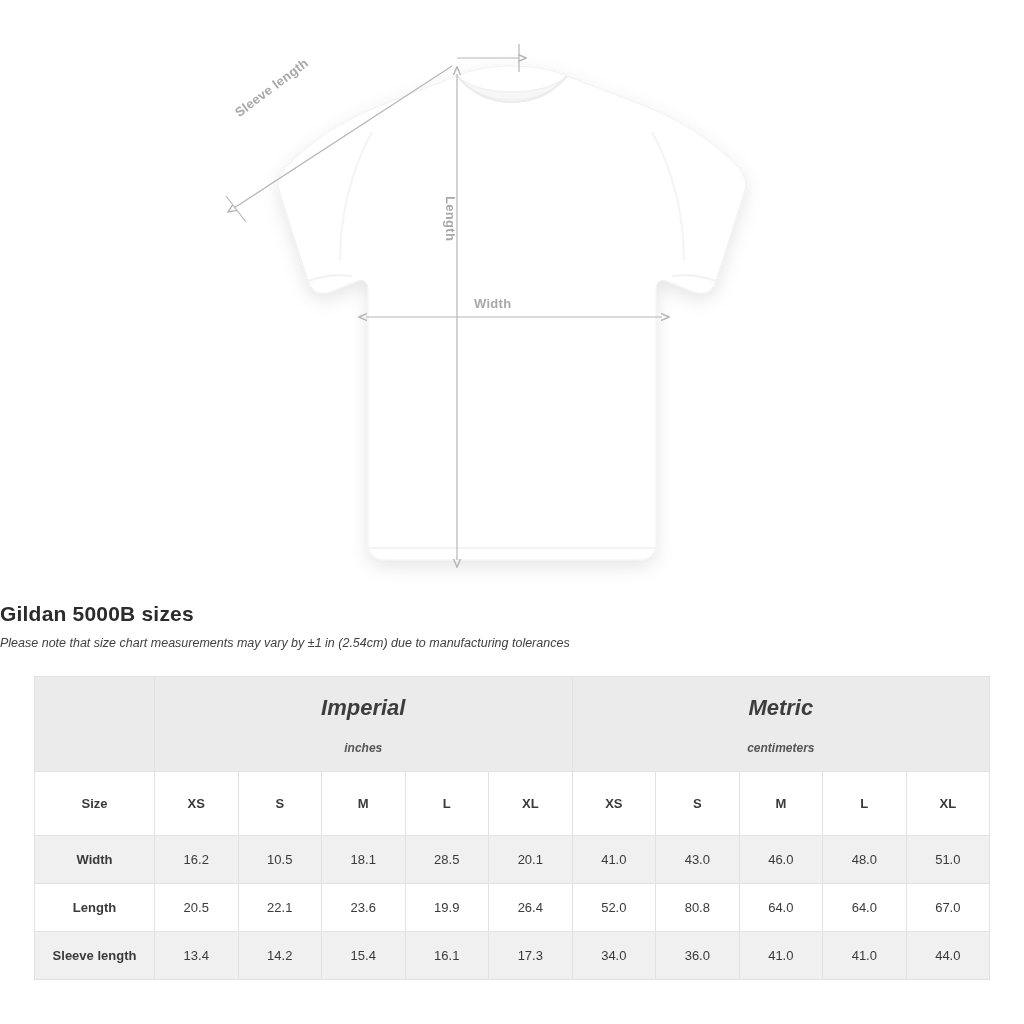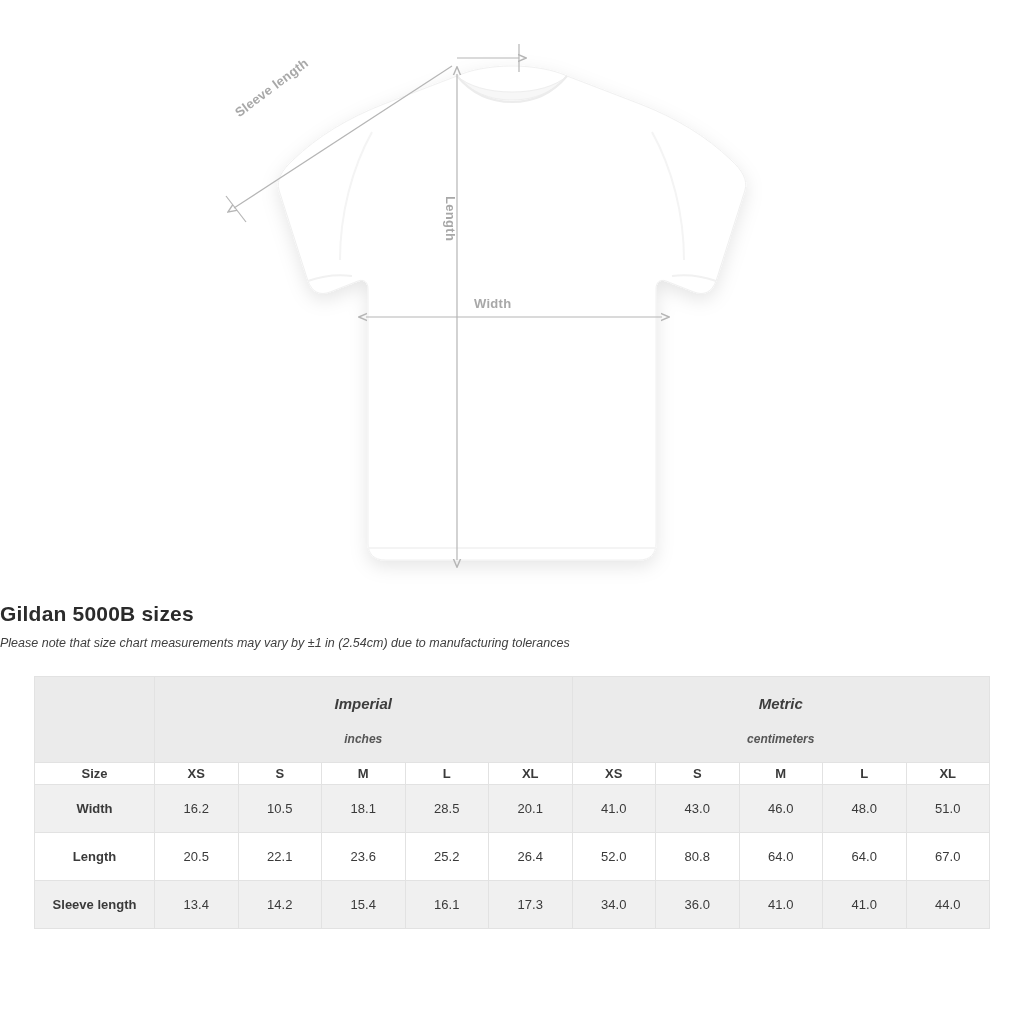"Imperial" .group-title { font-size: 15px -> 22px }
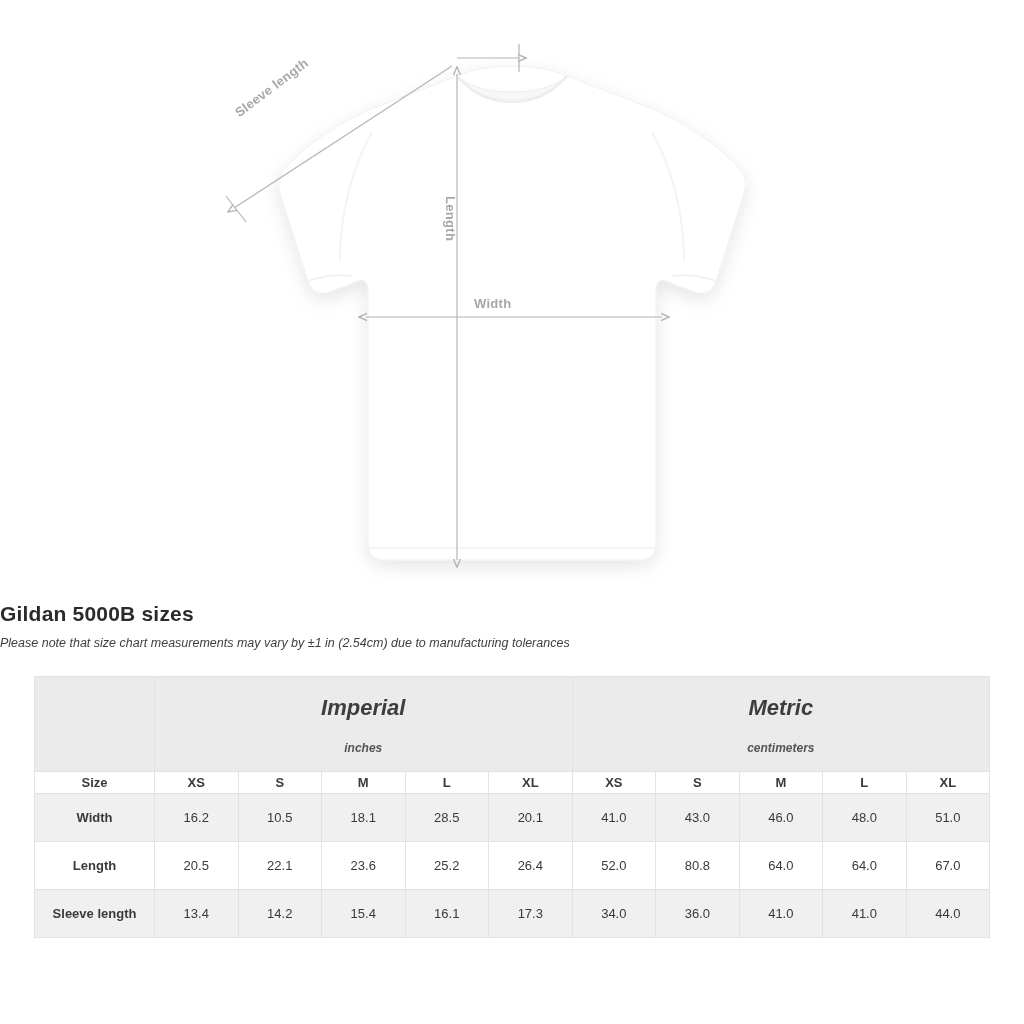"Size" .size-head td { padding: 3px 0 -> 24px 0 }
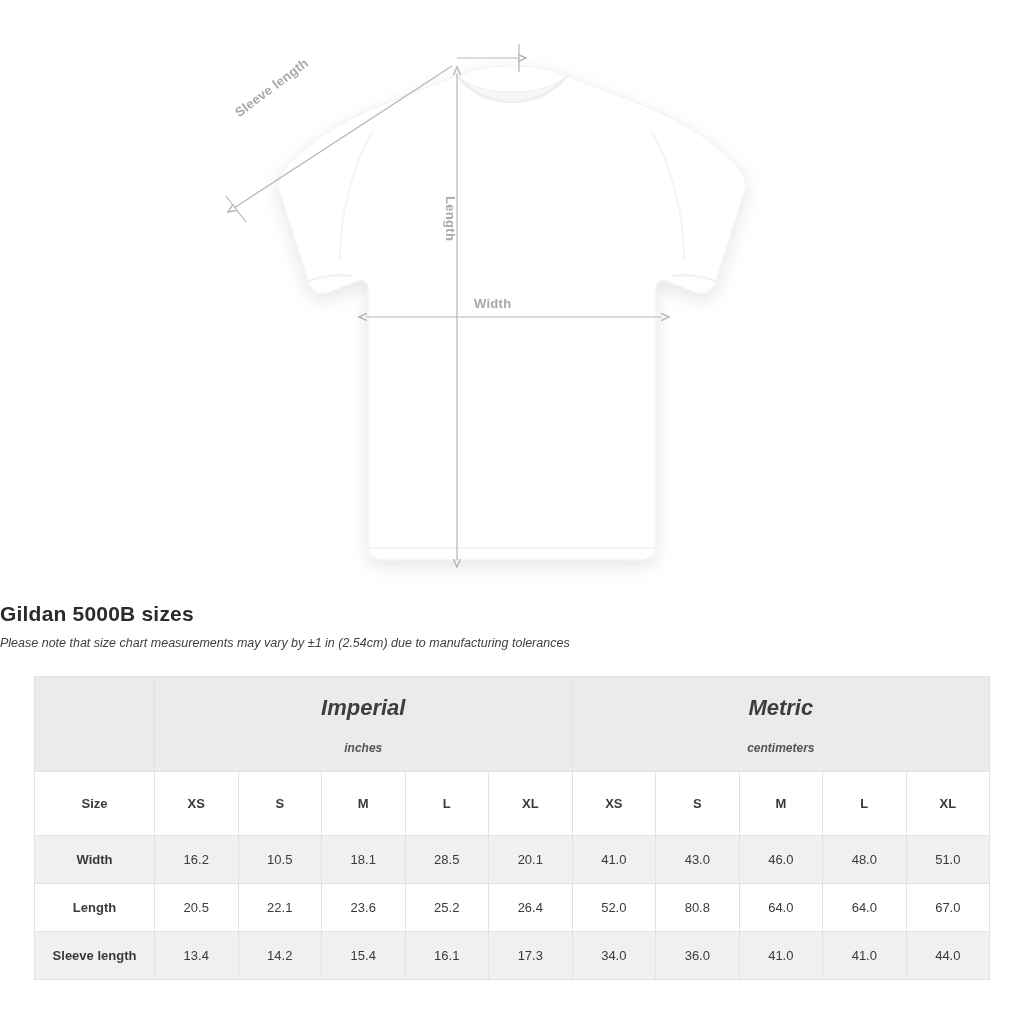"25.2" td { text: 25.2 -> 19.9 }
